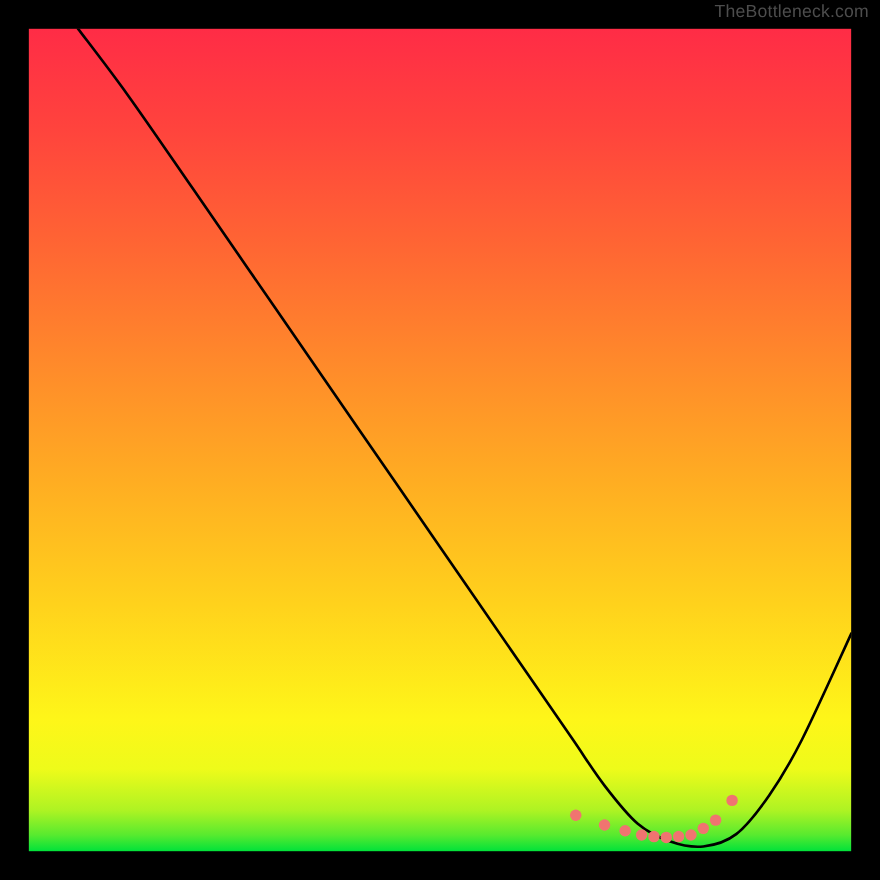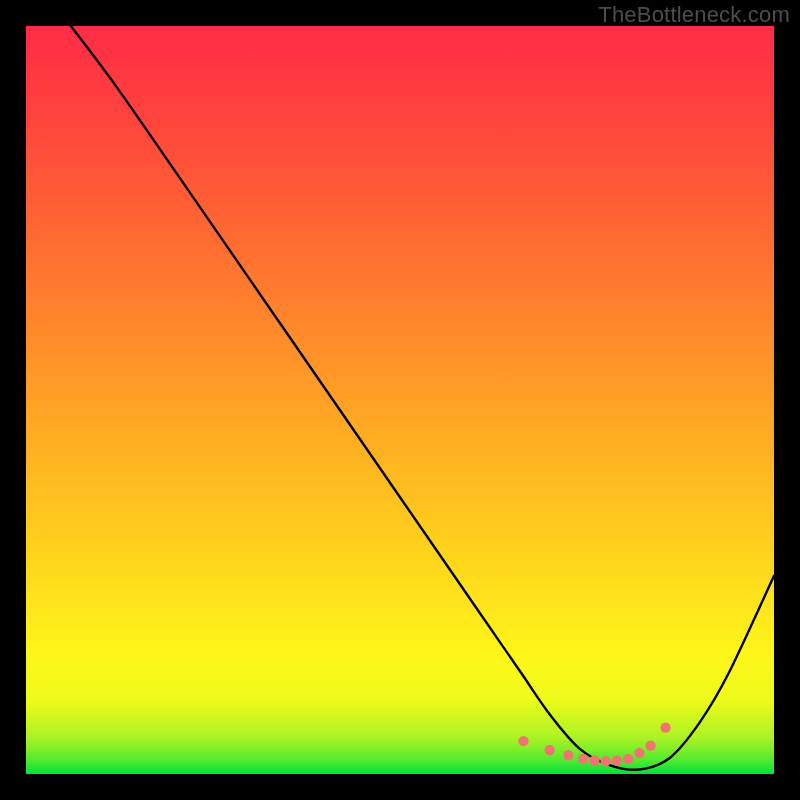"TheBottleneck.com" .watermark { font-size: 22px -> 16px }
